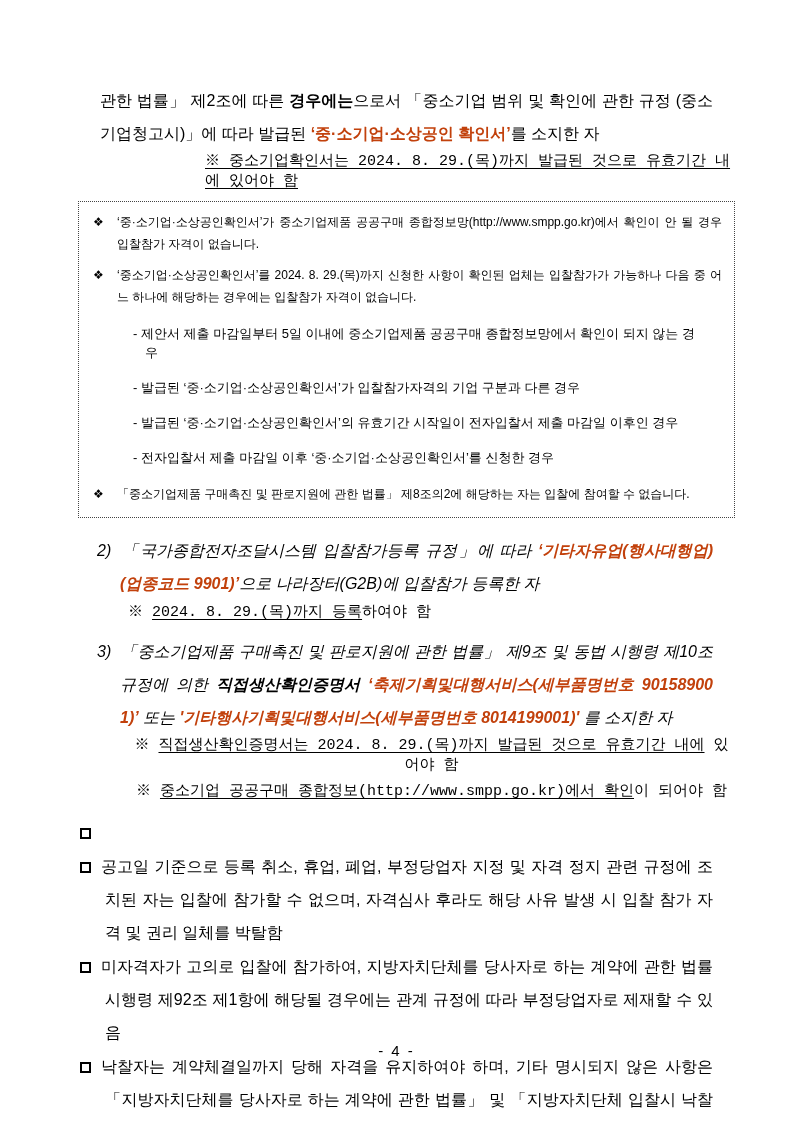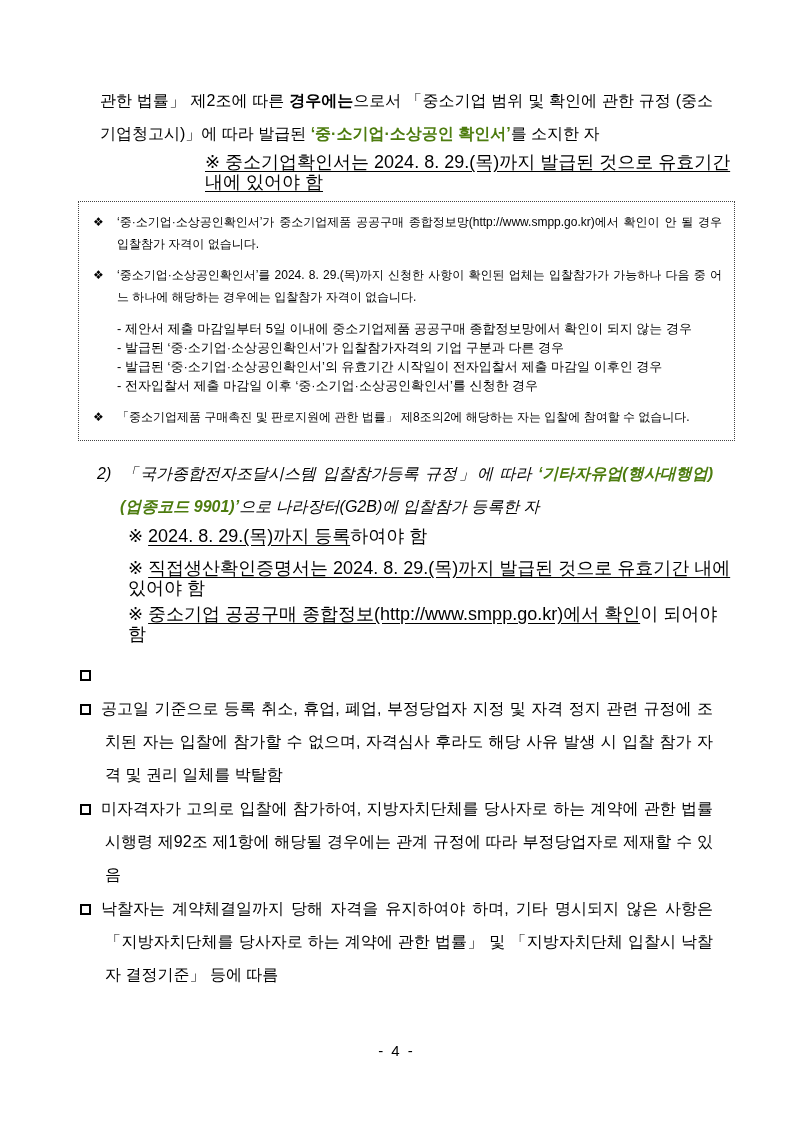"‘중·소기업·소상공인 확인서’" .blue { color: #4d7c0f -> #c2410c }
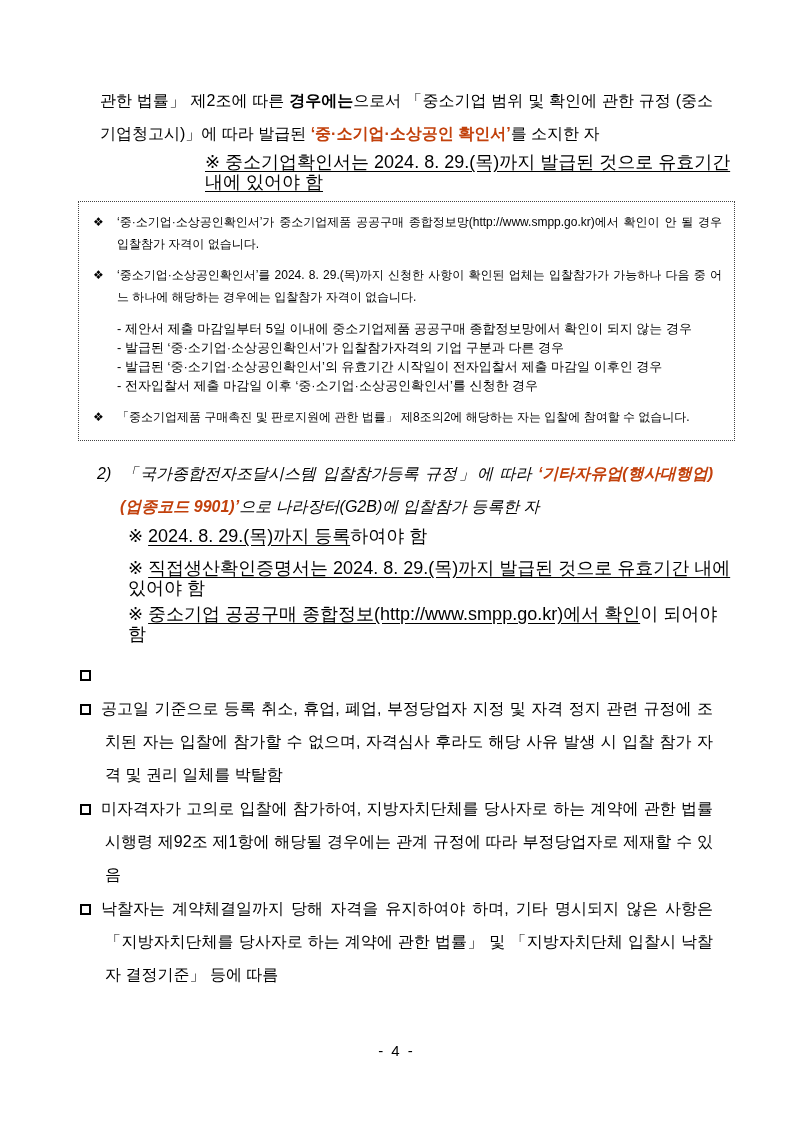"※ 중소기업확인서는 2024. 8. 29.(목)까지" .note { font-family: none -> Liberation Mono, monospace; font-size: 18px -> 15px }
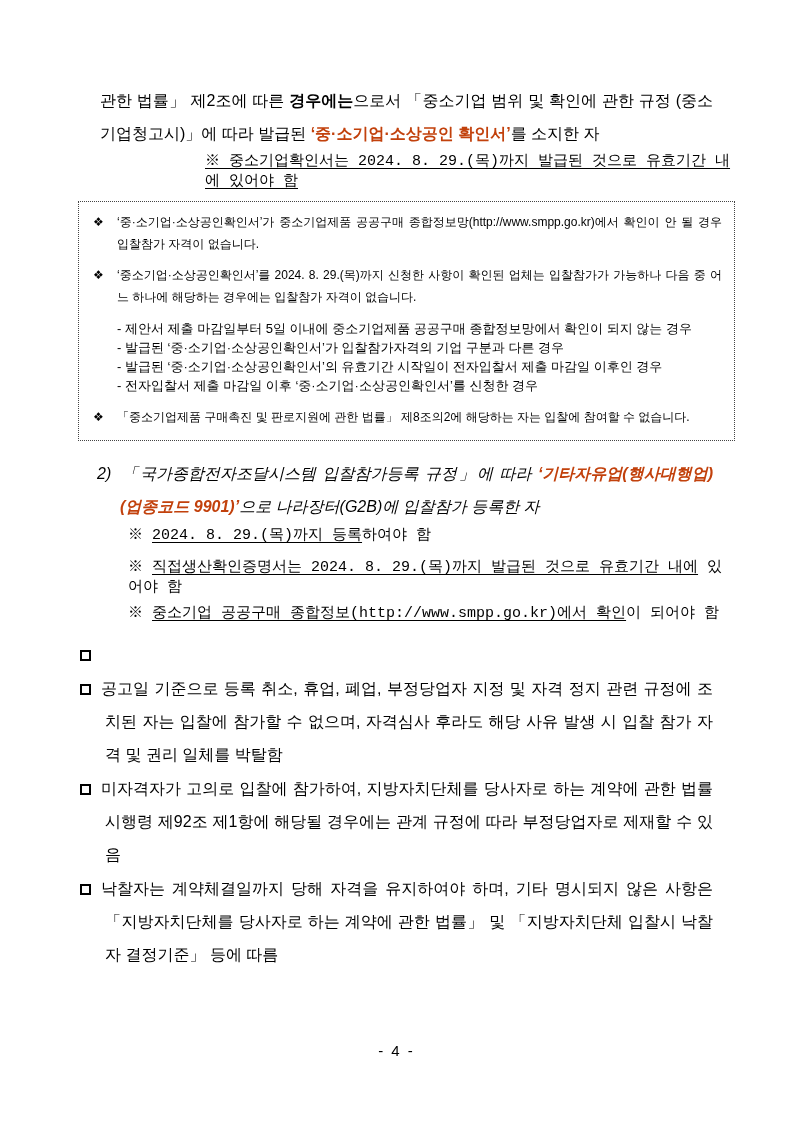"- 제안서 제출 마감일부터 5일" .sub { margin: 0 -> 16px }
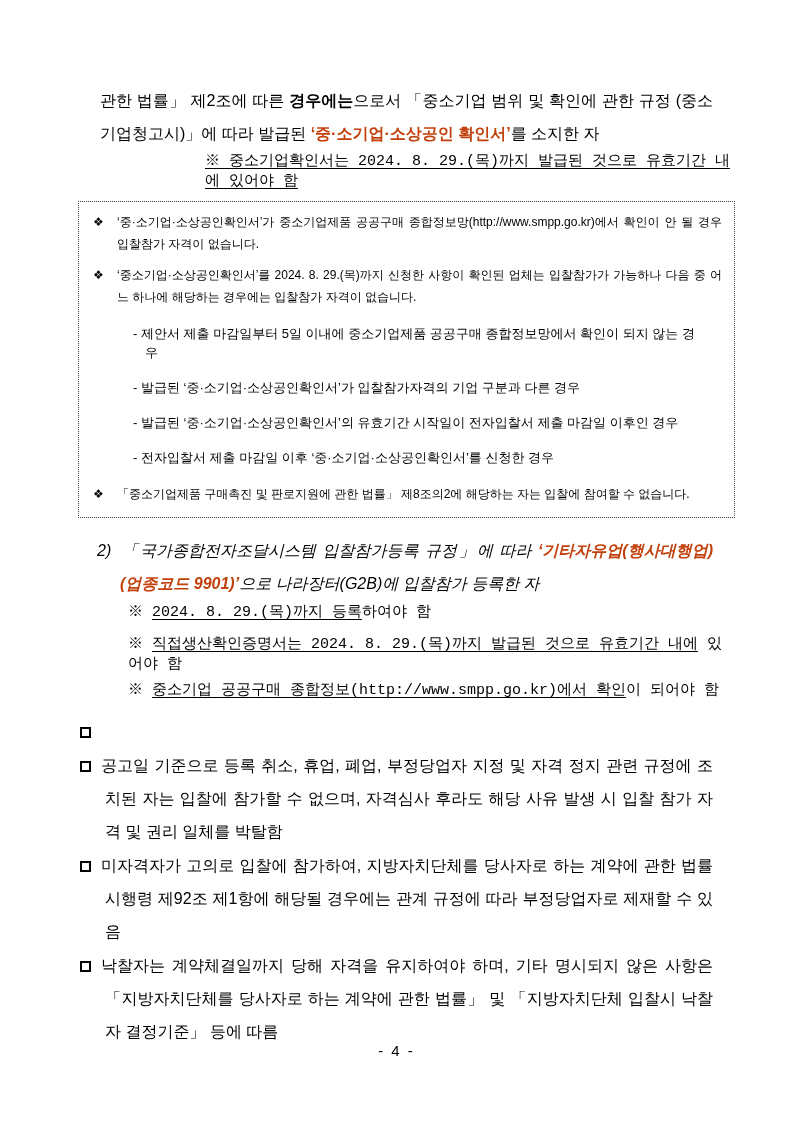"3) 「중소기업제품 구매촉진 및 판로지원에" p.para { html: none -> <p><span>3)</span><span>「중소기업제품 구매촉진 및 판로지원에 관한 법률」 제9조 및 동법 시행령 제10조 규정에 의한 </span><span>직접생산확인증명서</span><span> </span><span>‘축제기획및대행서비스(세부품명번호 901589001)’</span><span> 또는 </span><span>'기타행사기획및대행서비스(세부품명번호 8014199001)'</span><span> 를 소지한 자</span></p> }
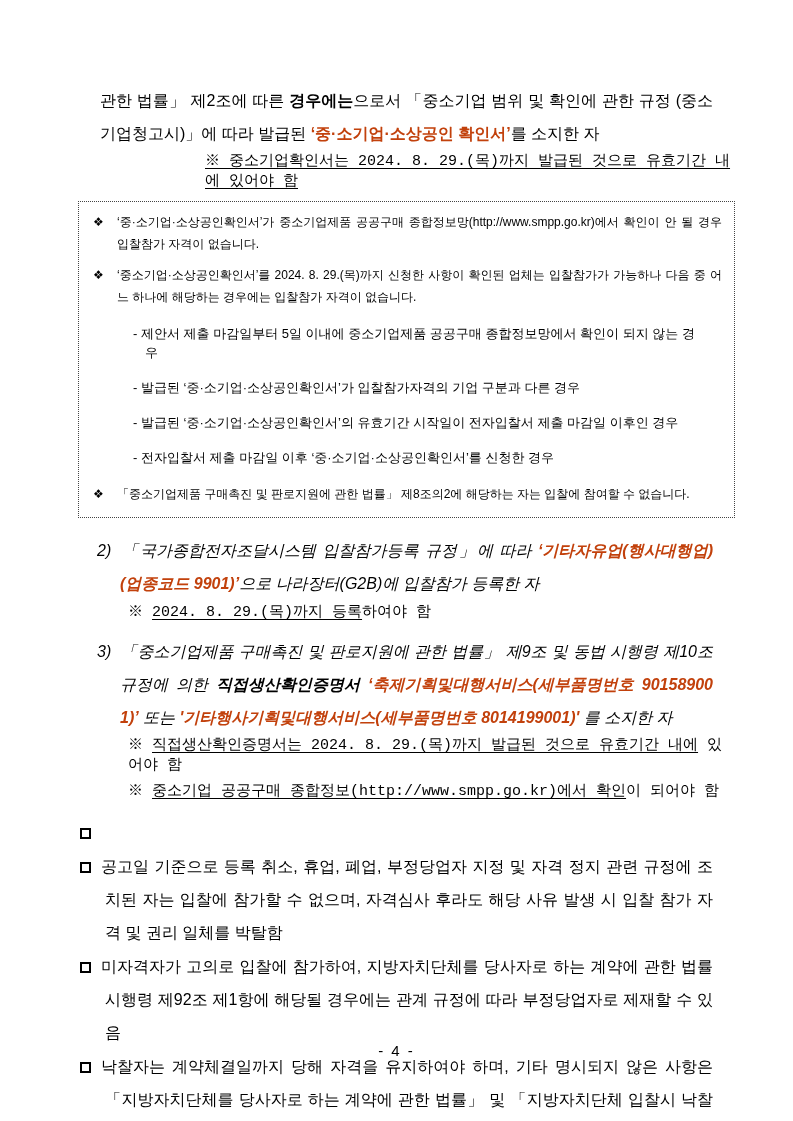"※ 직접생산확인증명서는 2024. 8. 29.(목)까지" .note.tight { text-align: none -> center }
